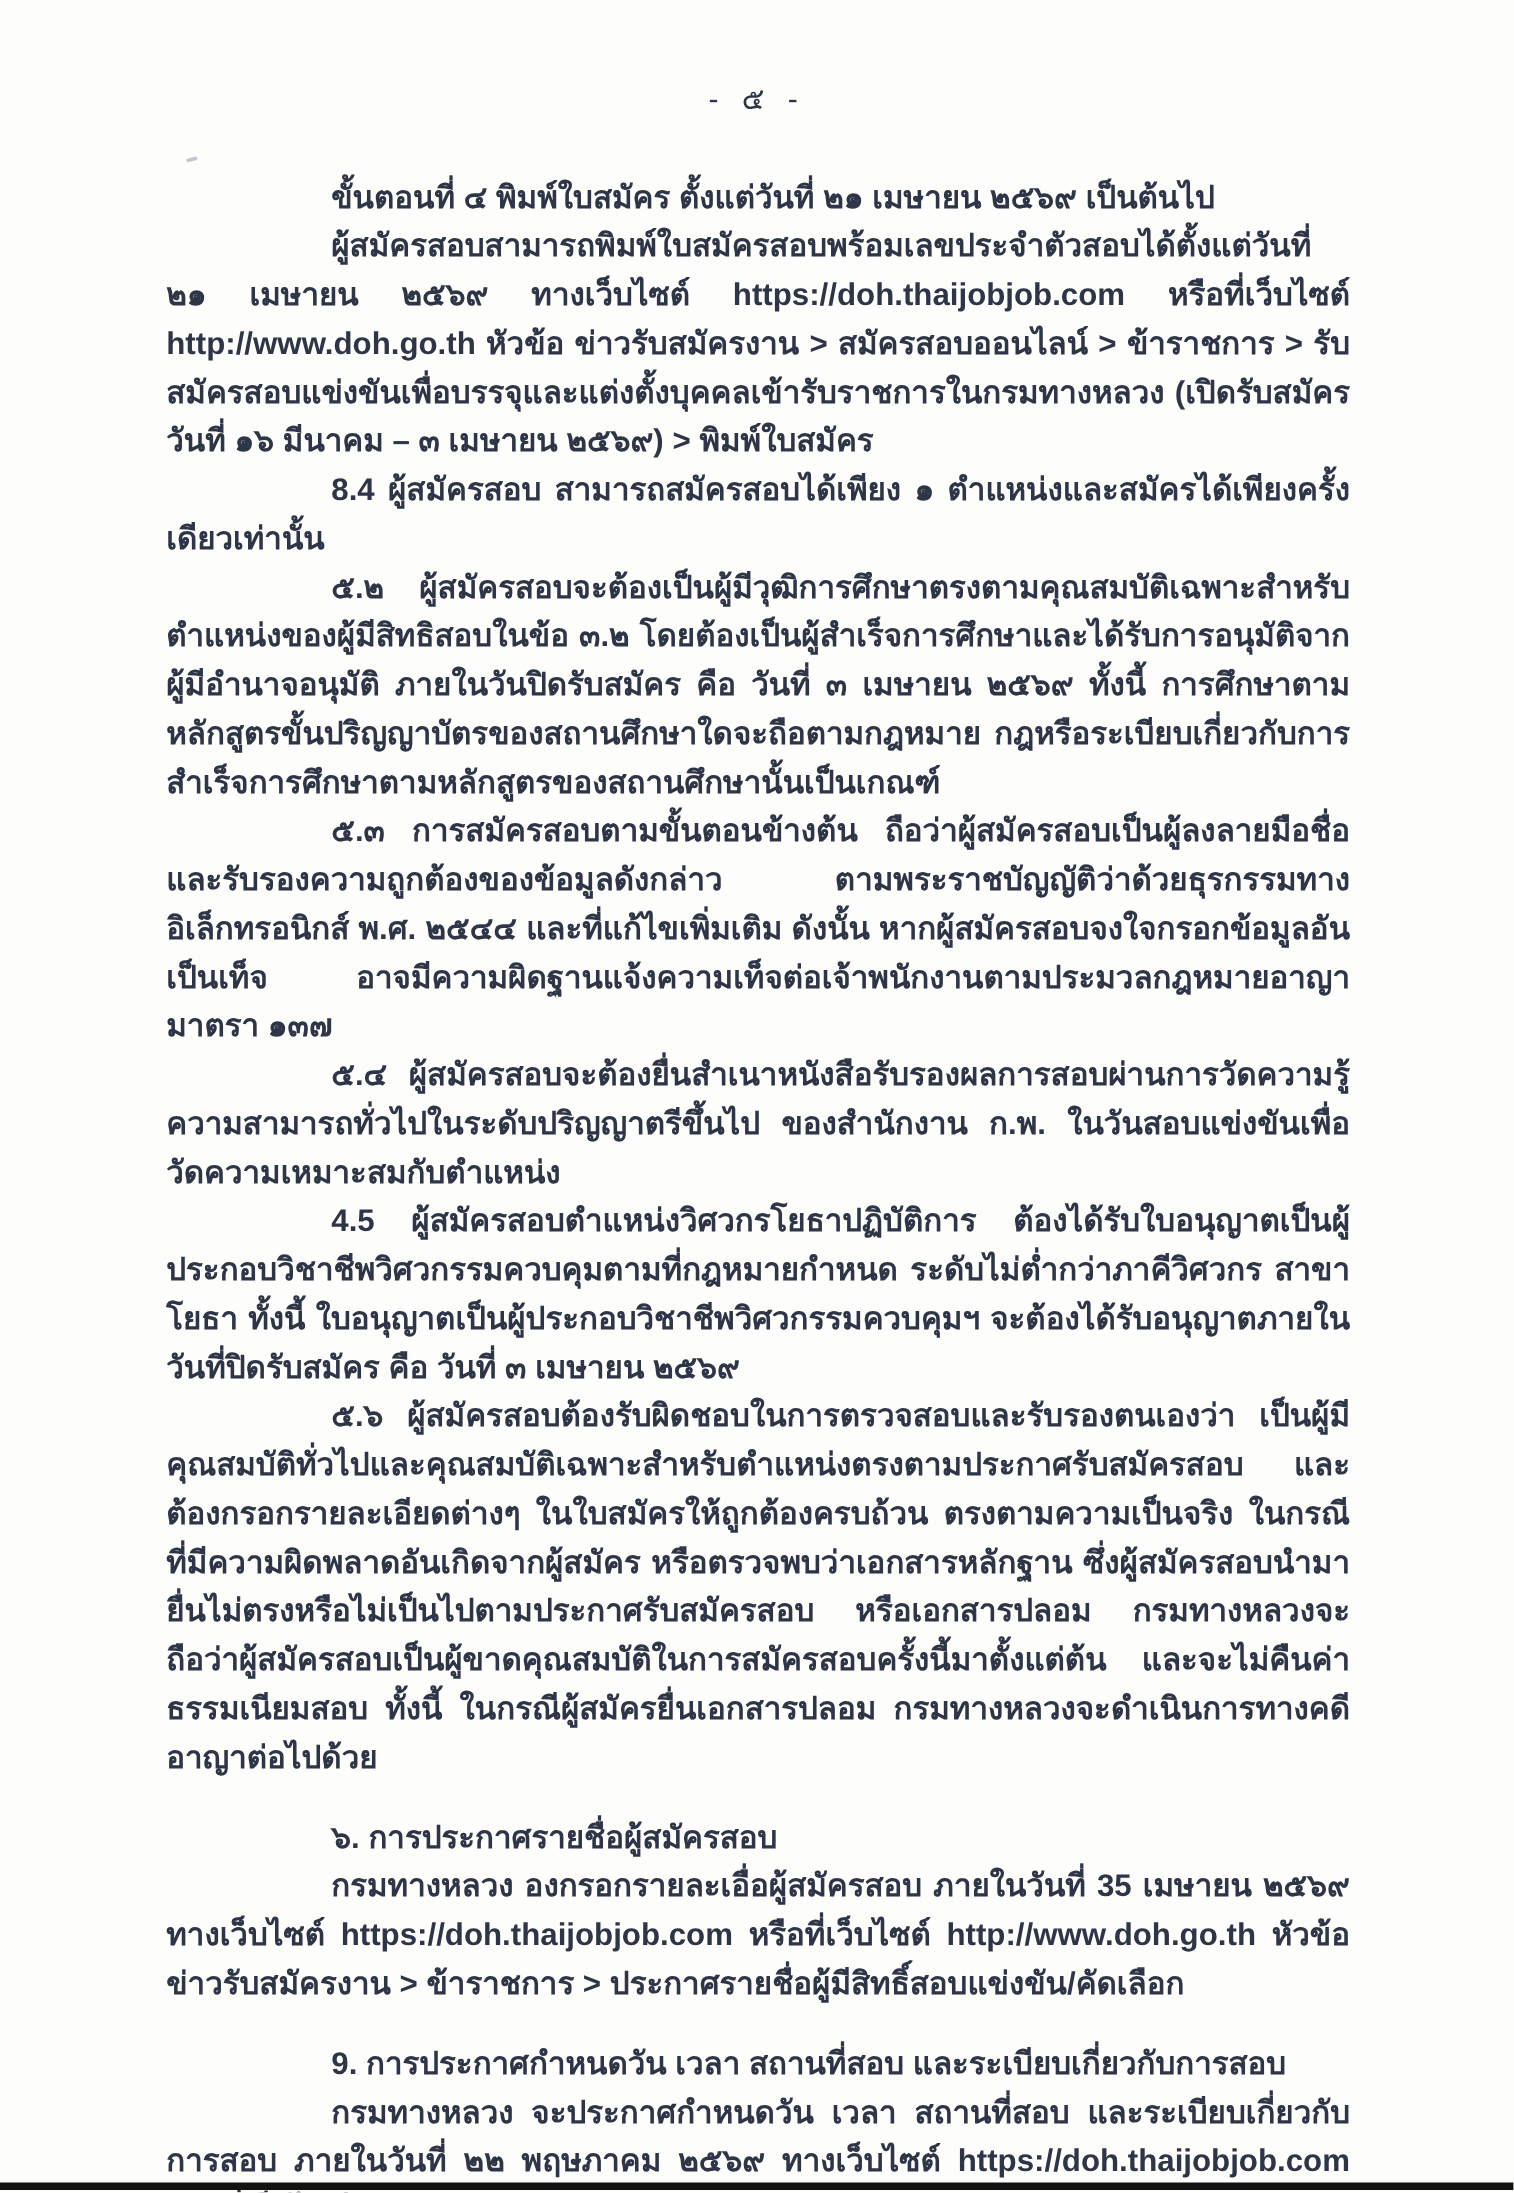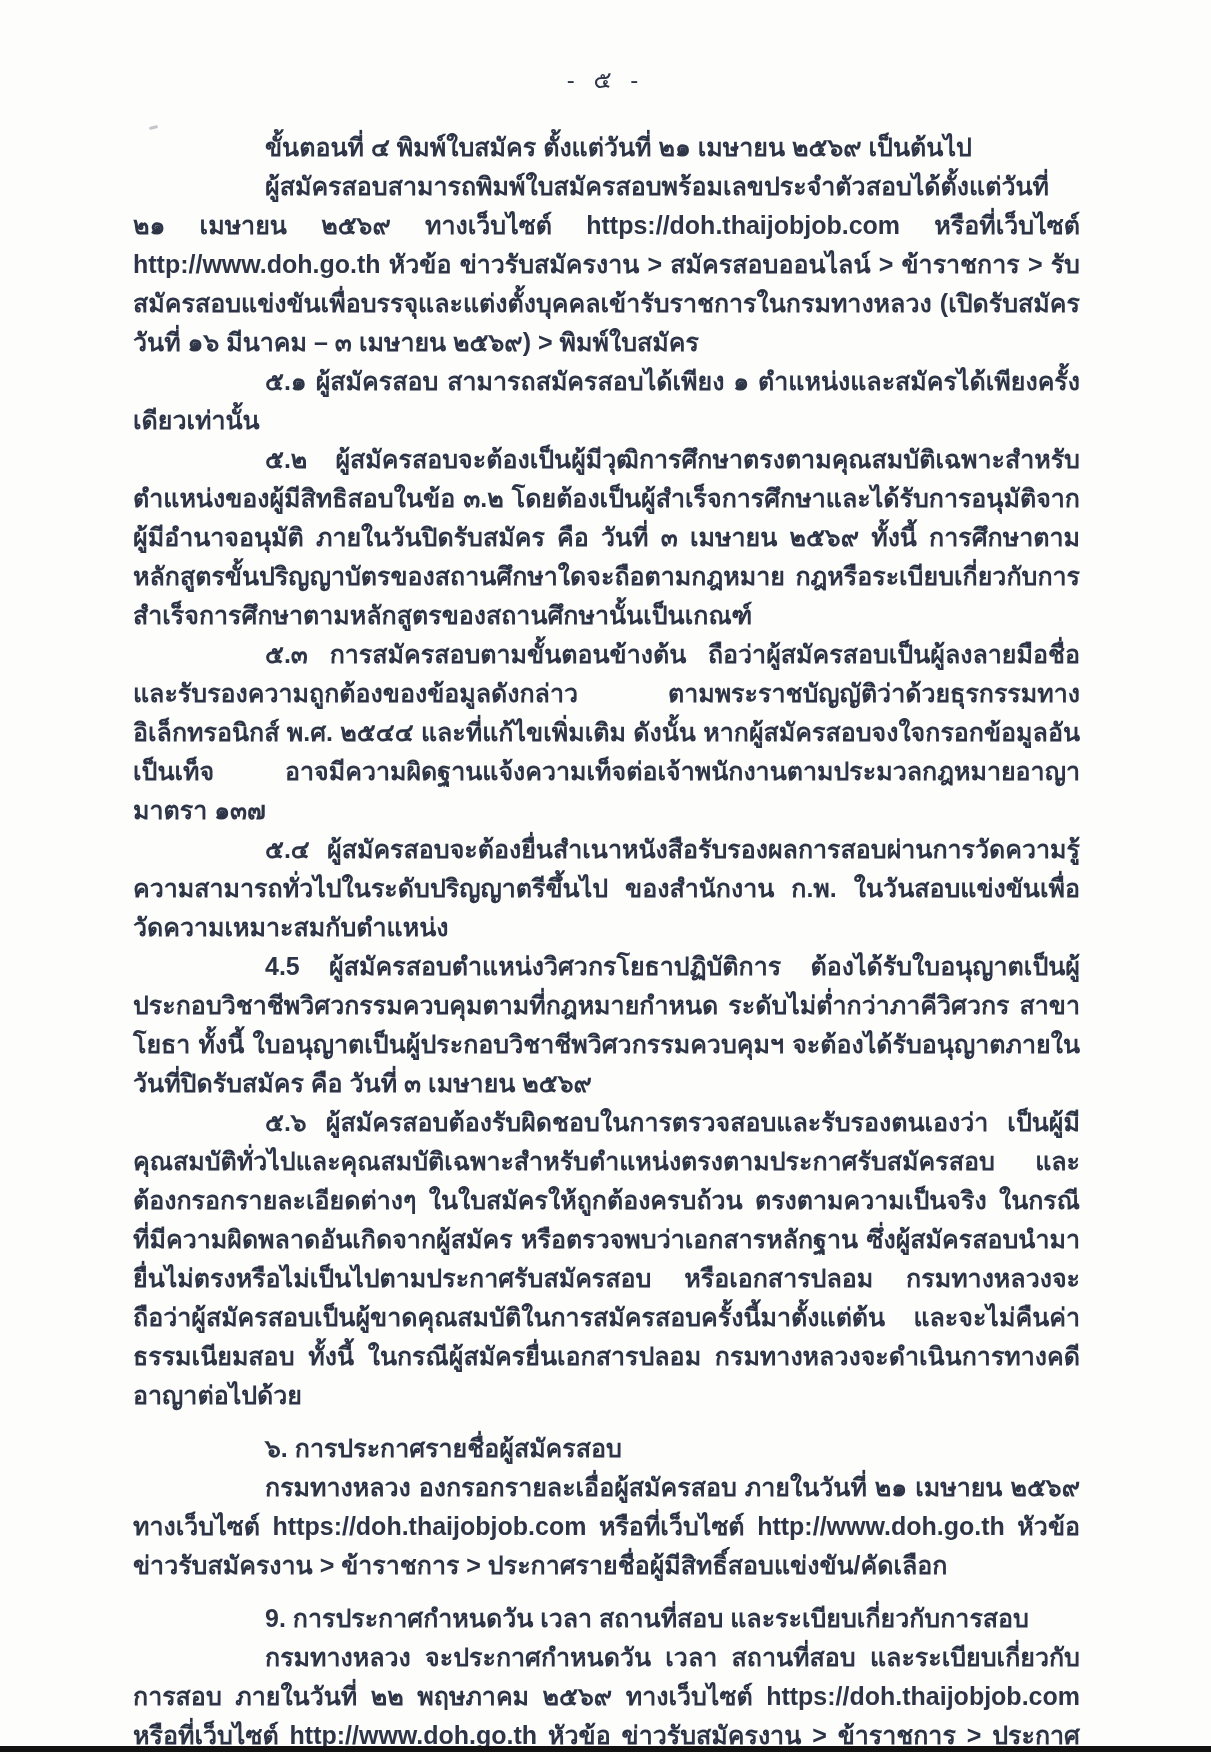"ขั้นตอนที่ ๔ พิมพ์ใบสมัคร ตั้งแต่วันที่" .block.heading { margin-top: 14px -> 25px }
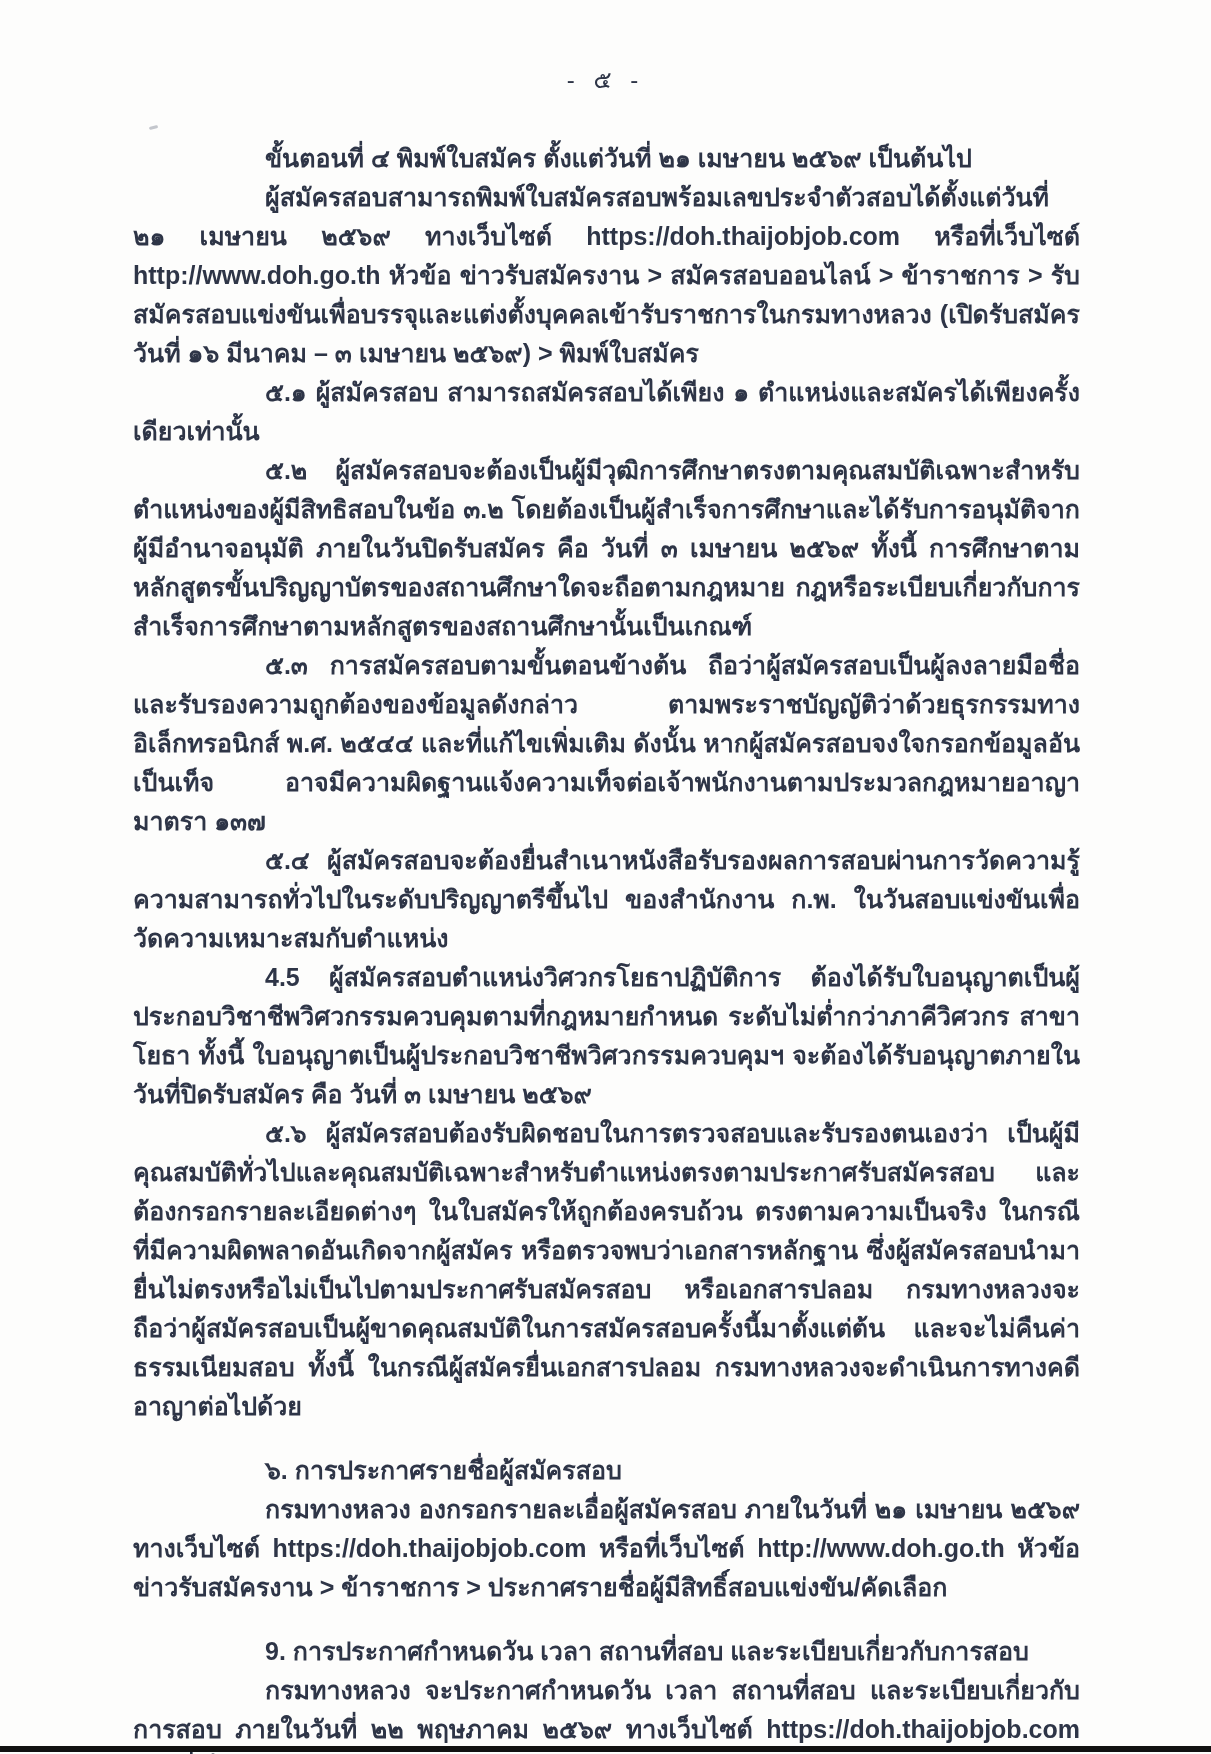"๕.๑ ผู้สมัครสอบ" span.r { text: ๕.๑ -> 8.4 }
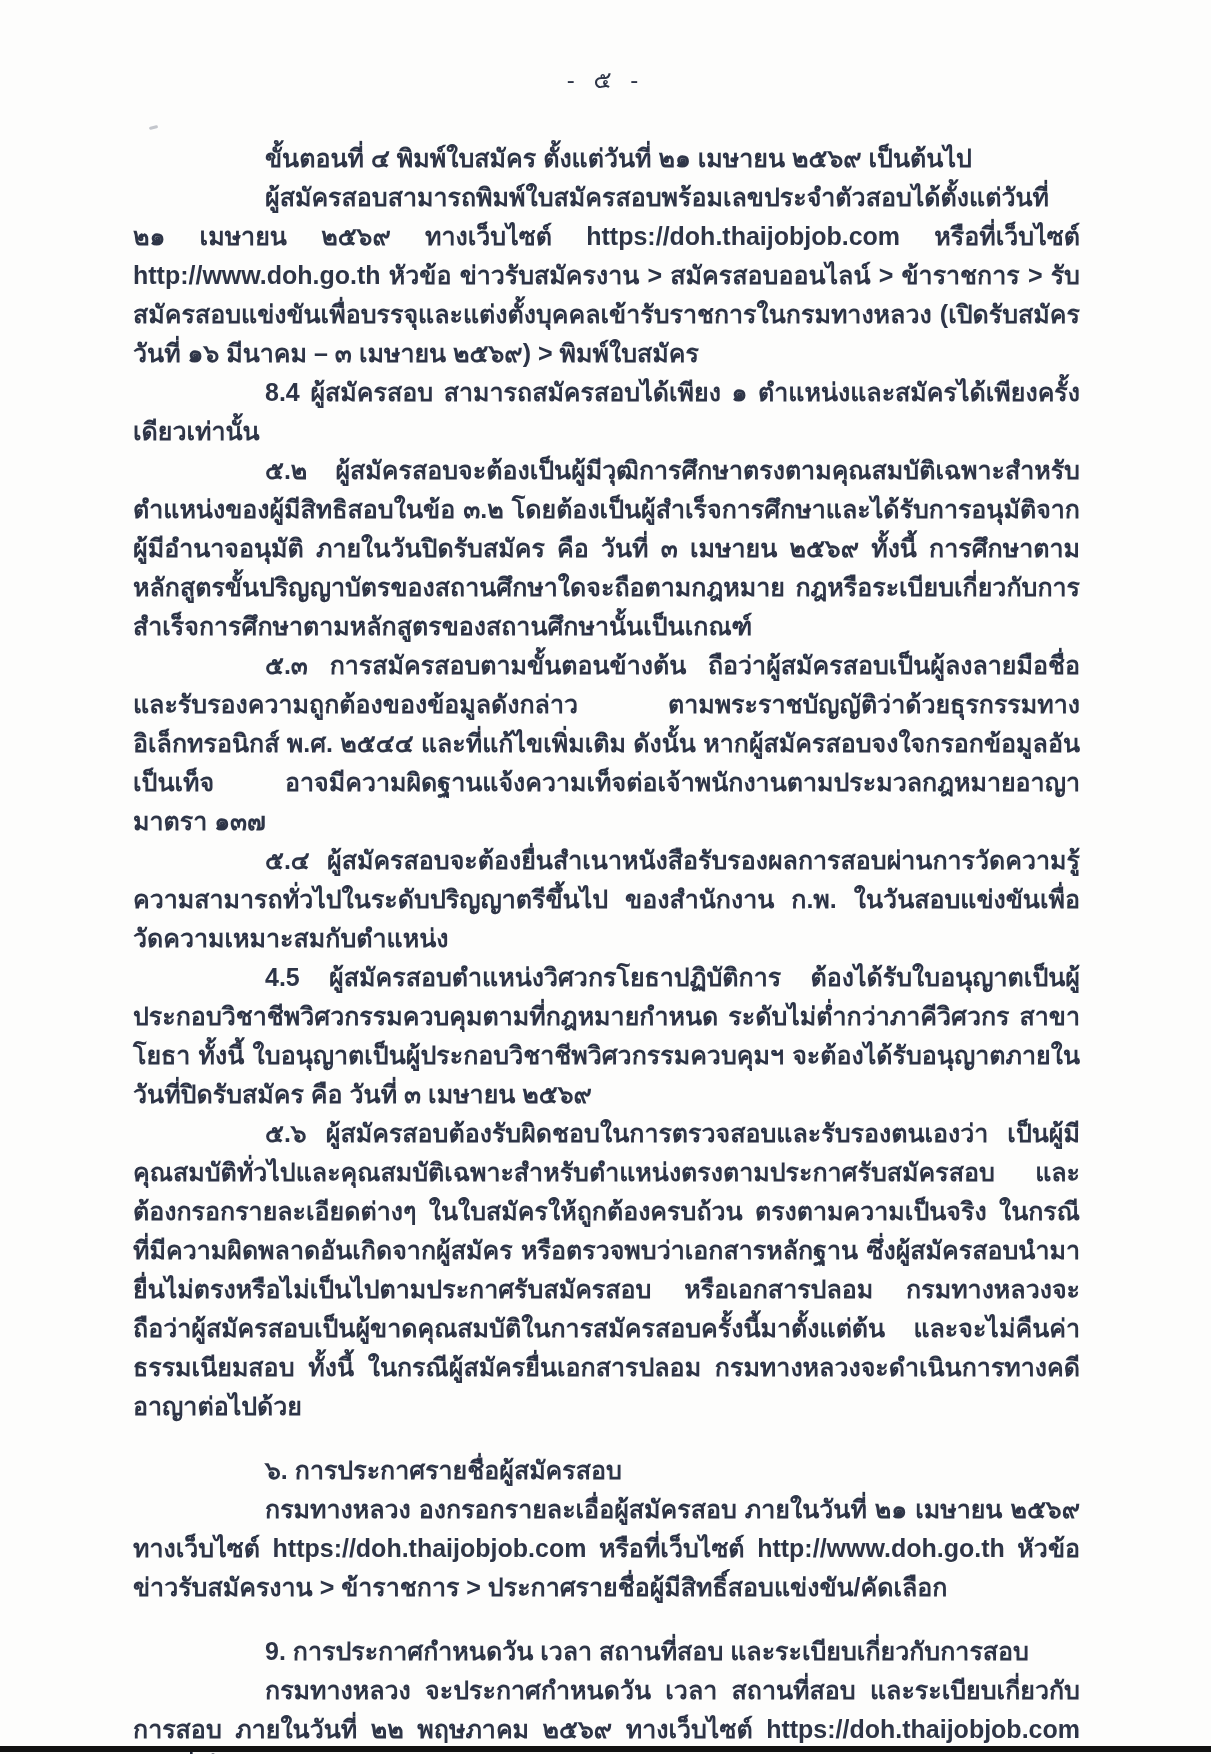"ภายในวันที่ ๒๑ เมษายน ๒๕๖๙" span.b { text: ๒๑ -> 35 }
